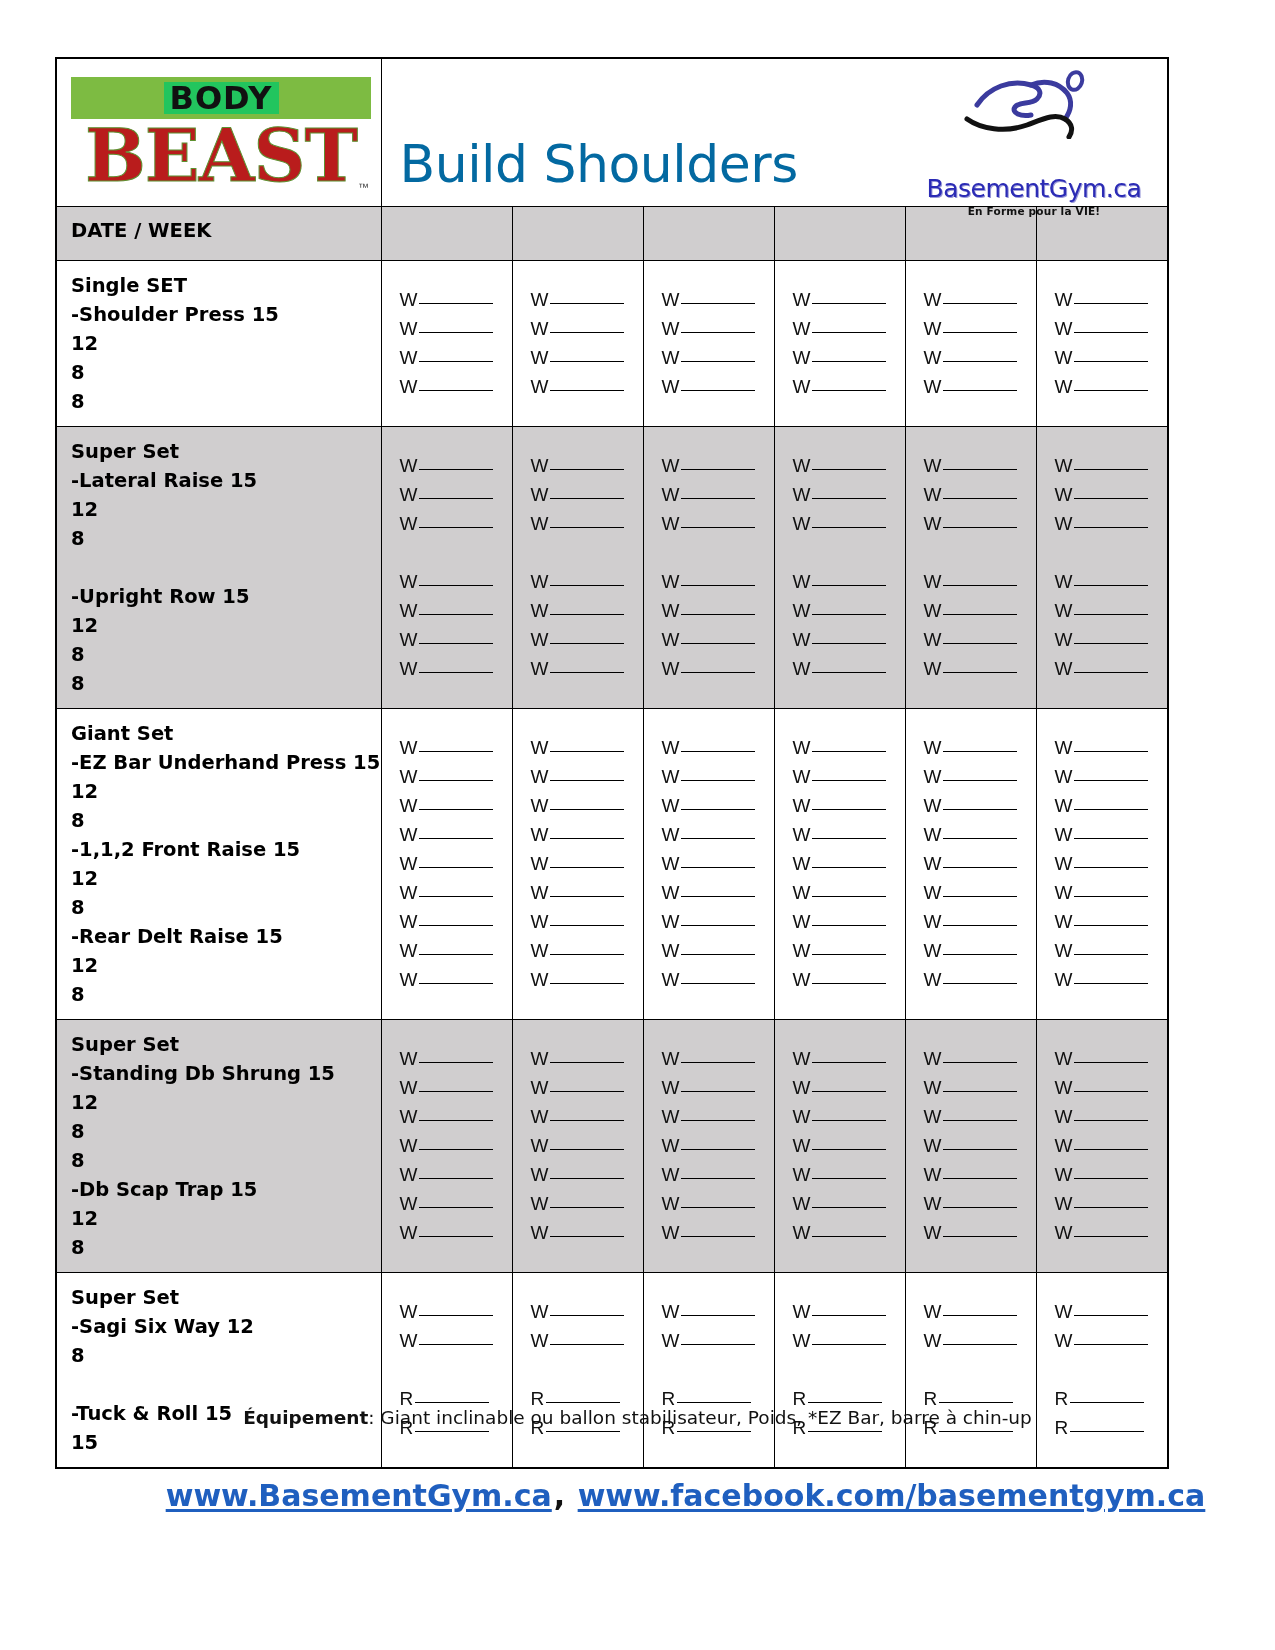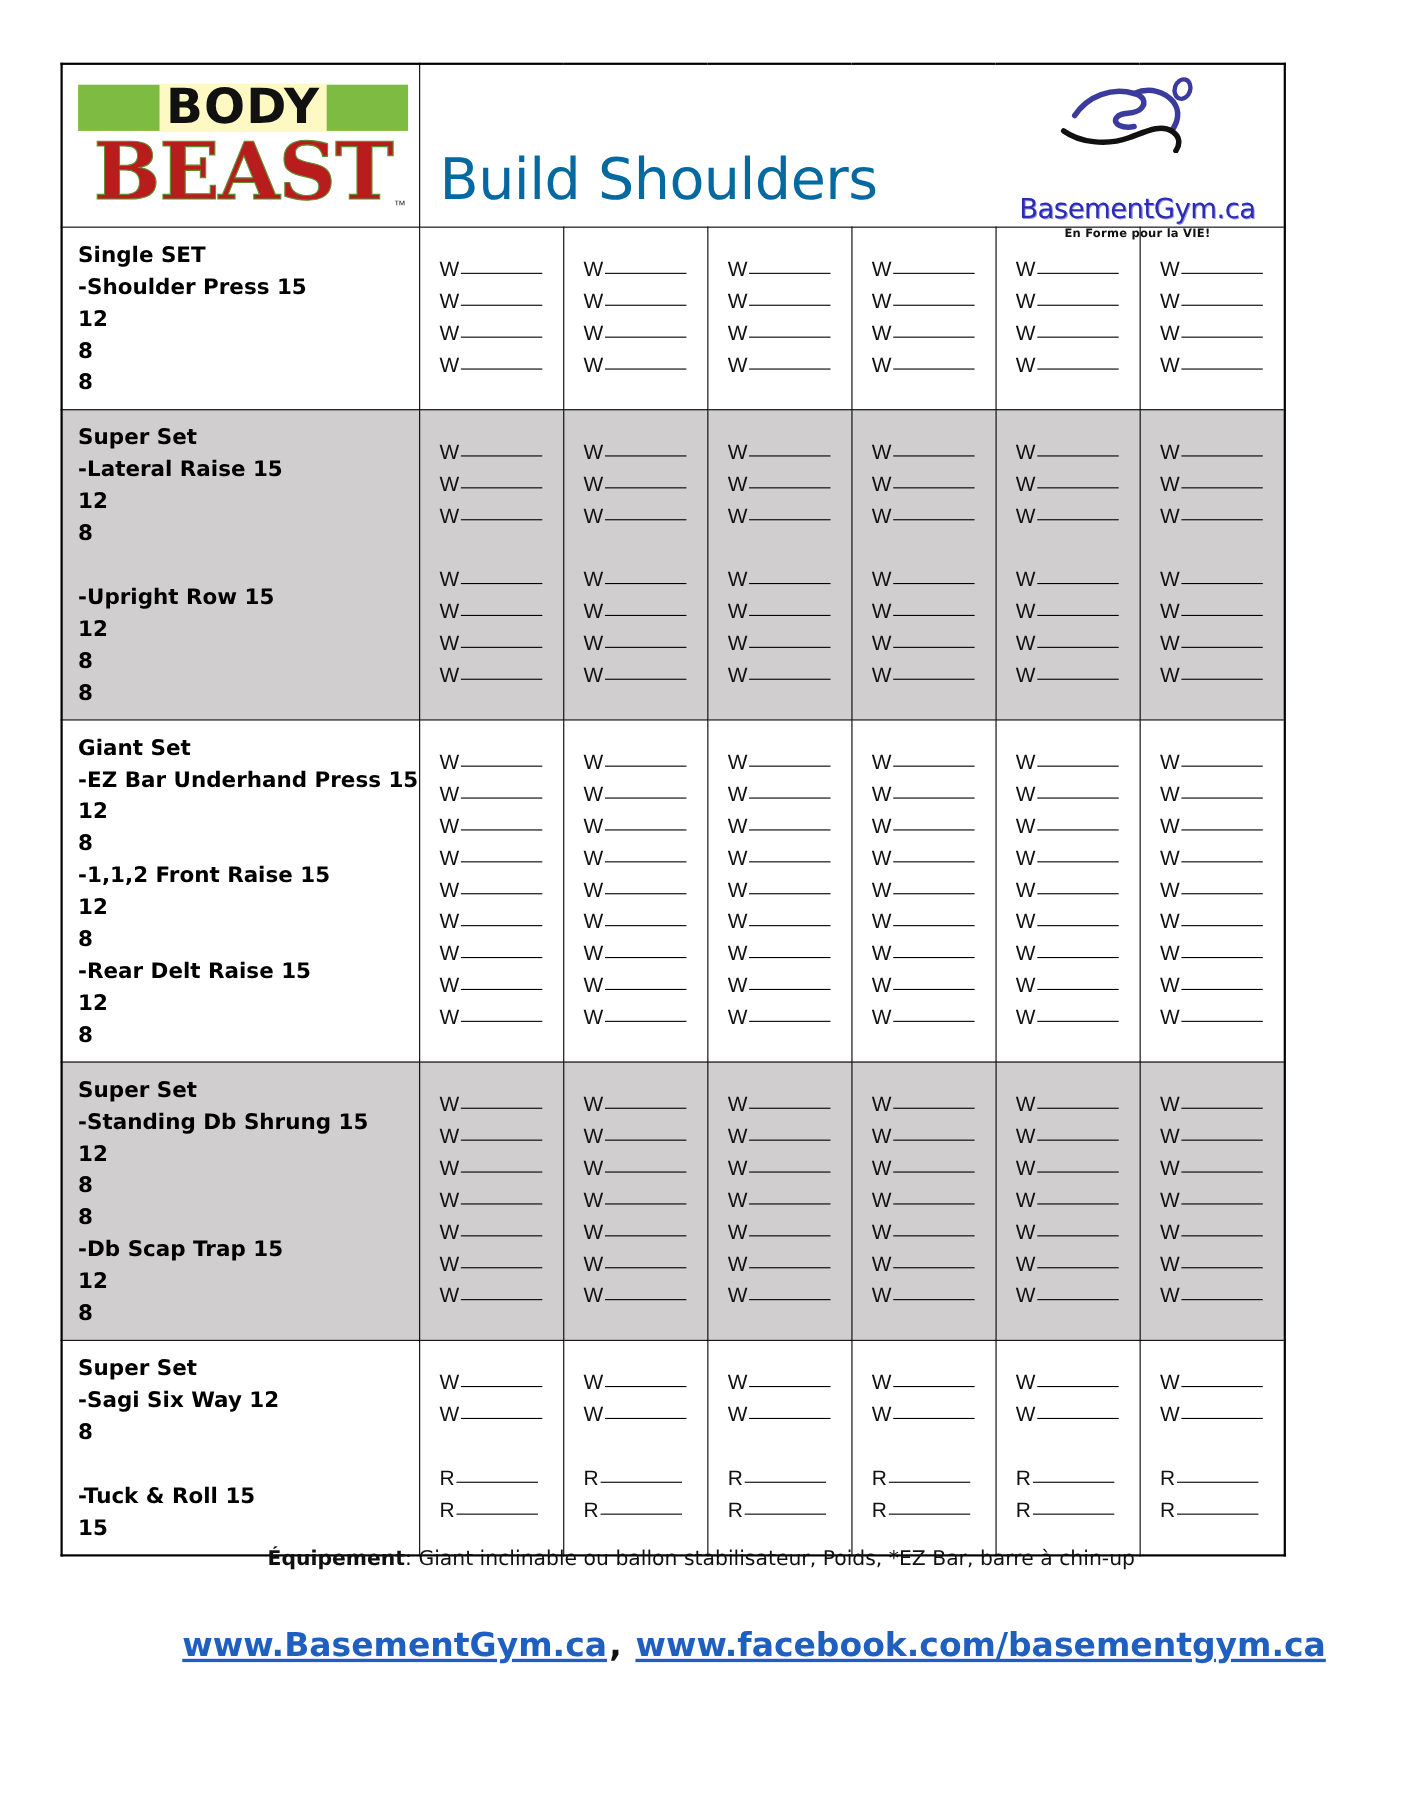"BODY" .bb-top span { background: #fef9c3 -> #22c55e; font-size: 44px -> 32px }
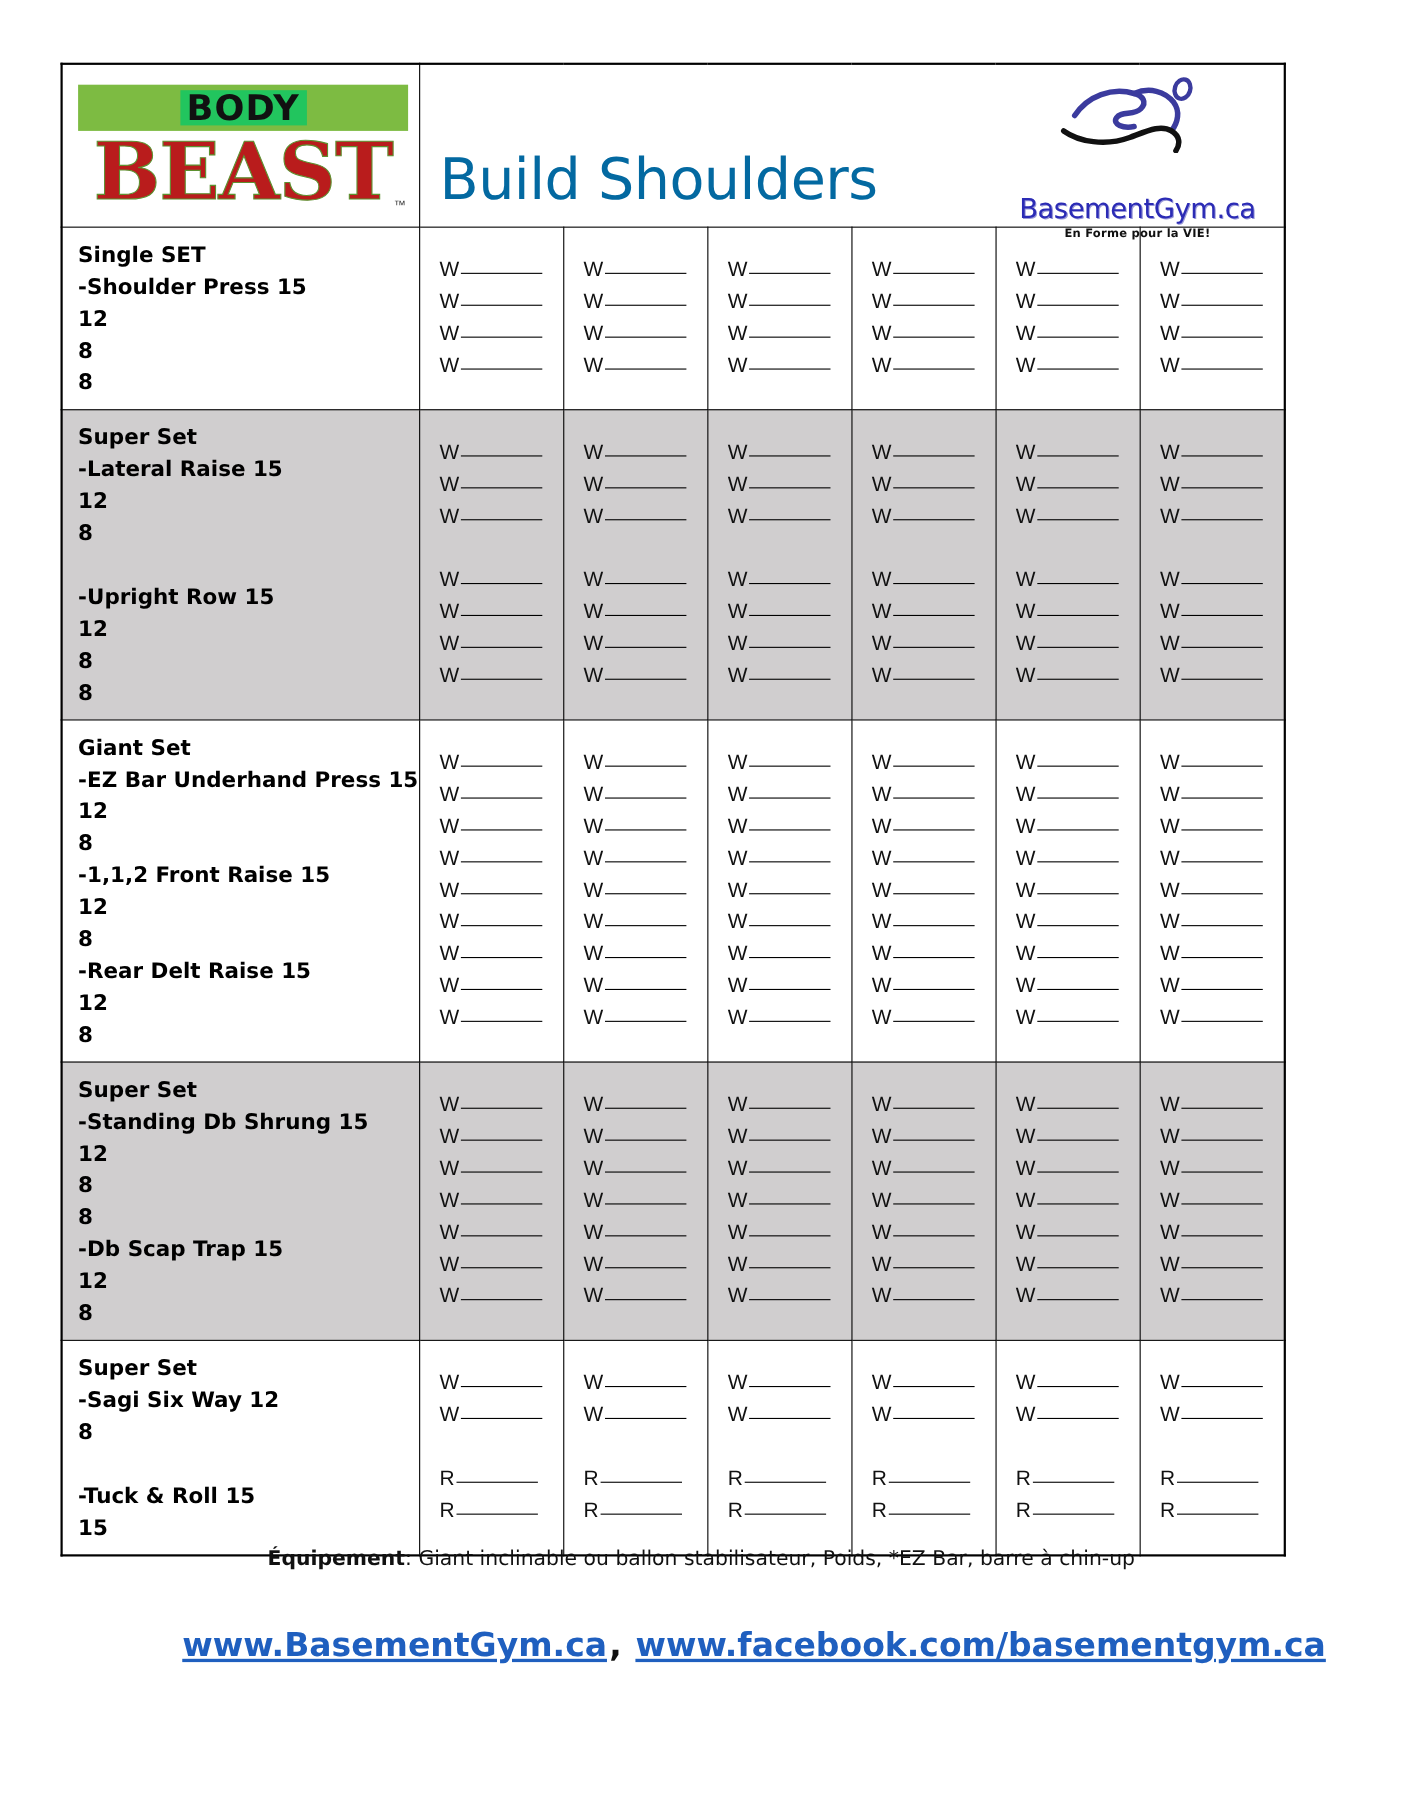"DATE / WEEK" tr.dw-row { html: none -> <tr> <td> <div>DATE / WEEK</div> </td> <td></td> <td></td> <td></td> <td></td> <td></td> <td></td> </tr> }
